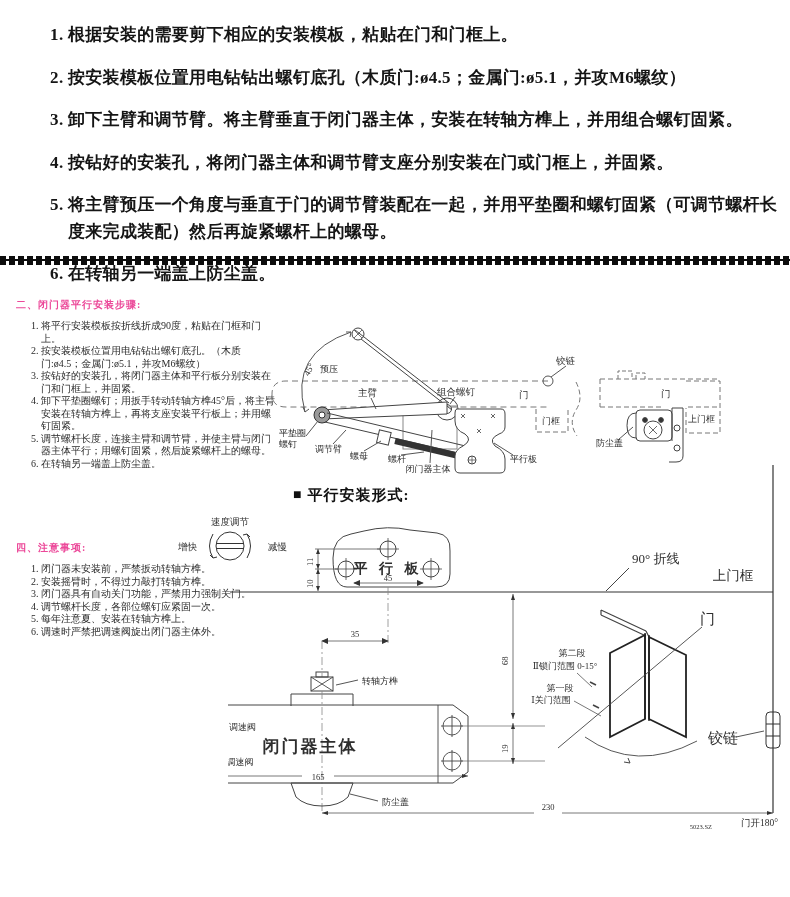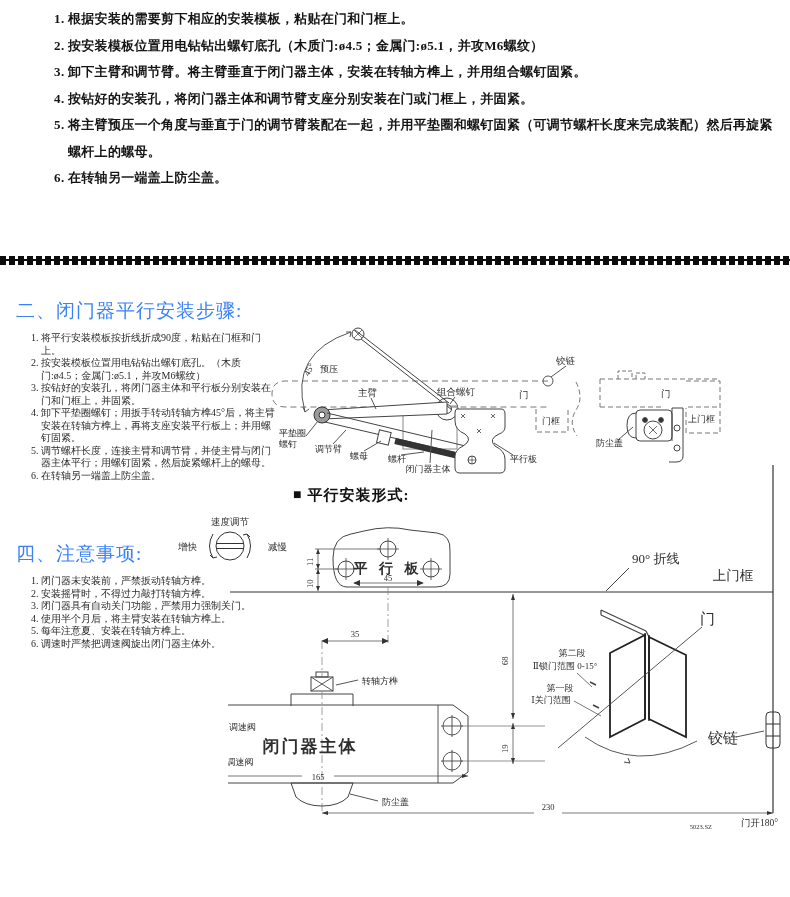"根据安装的需要剪下相应的安装模板，粘贴在门和门框上。" .top-steps li { font-size: 13px -> 17px; margin-top: none -> 16px }
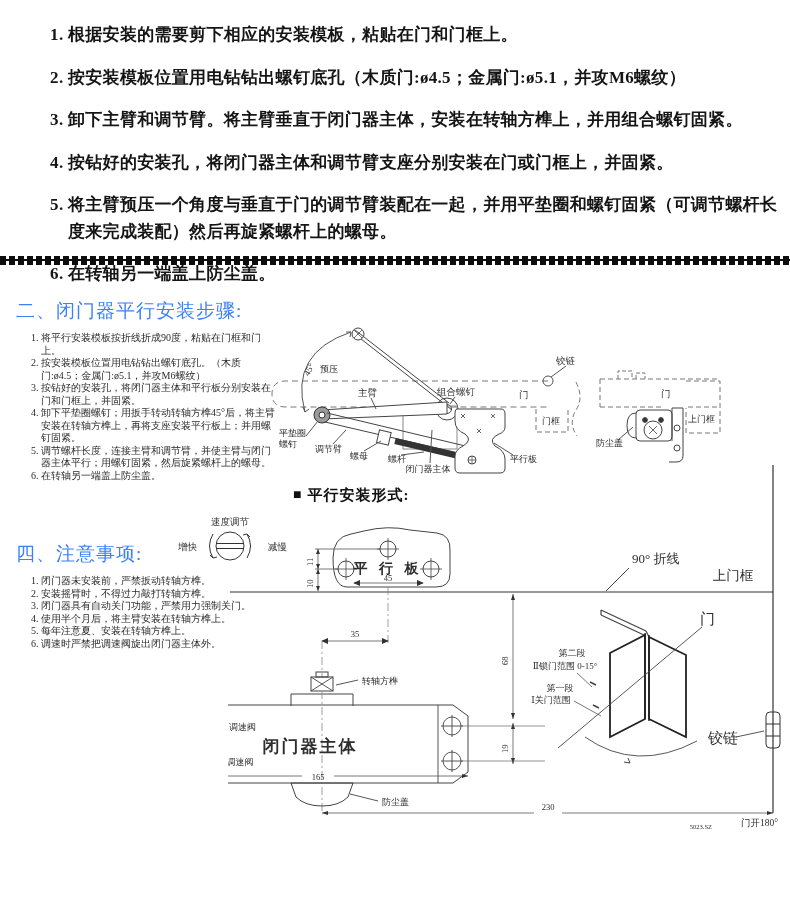"二、闭门器平行安装步骤:" .sec h3 { color: #3b82f6 -> #ec4899; font-size: 19px -> 10px; font-weight: 400 -> 700 }
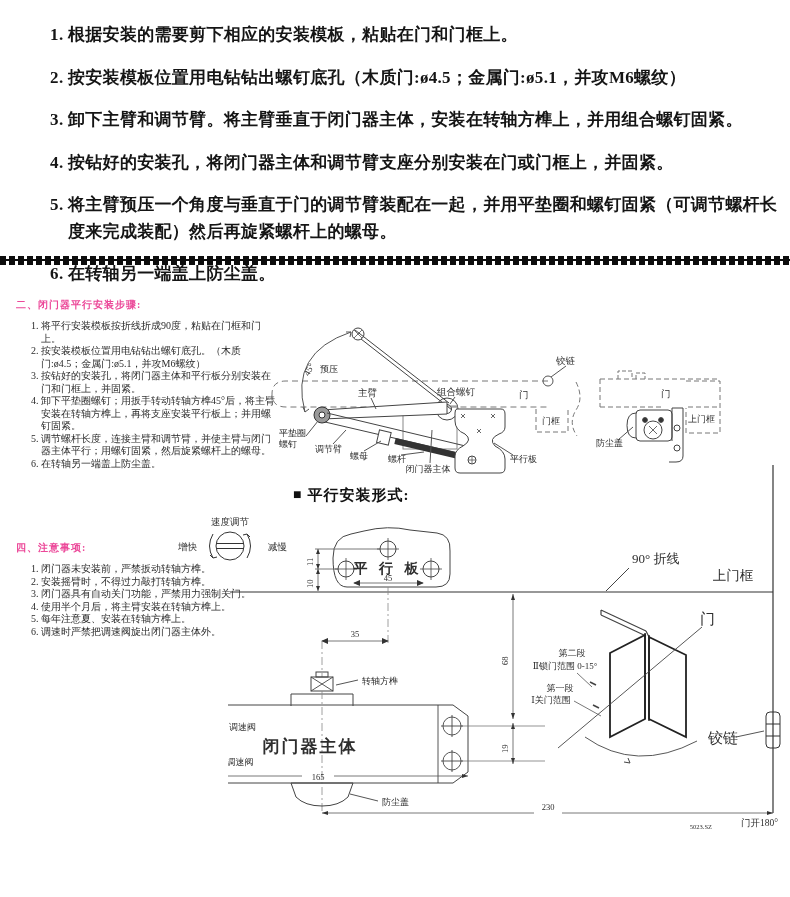"使用半个月后，将主臂安装在转轴方榫上。" li { text: 使用半个月后，将主臂安装在转轴方榫上 -> 调节螺杆长度，各部位螺钉应紧固一次 }
